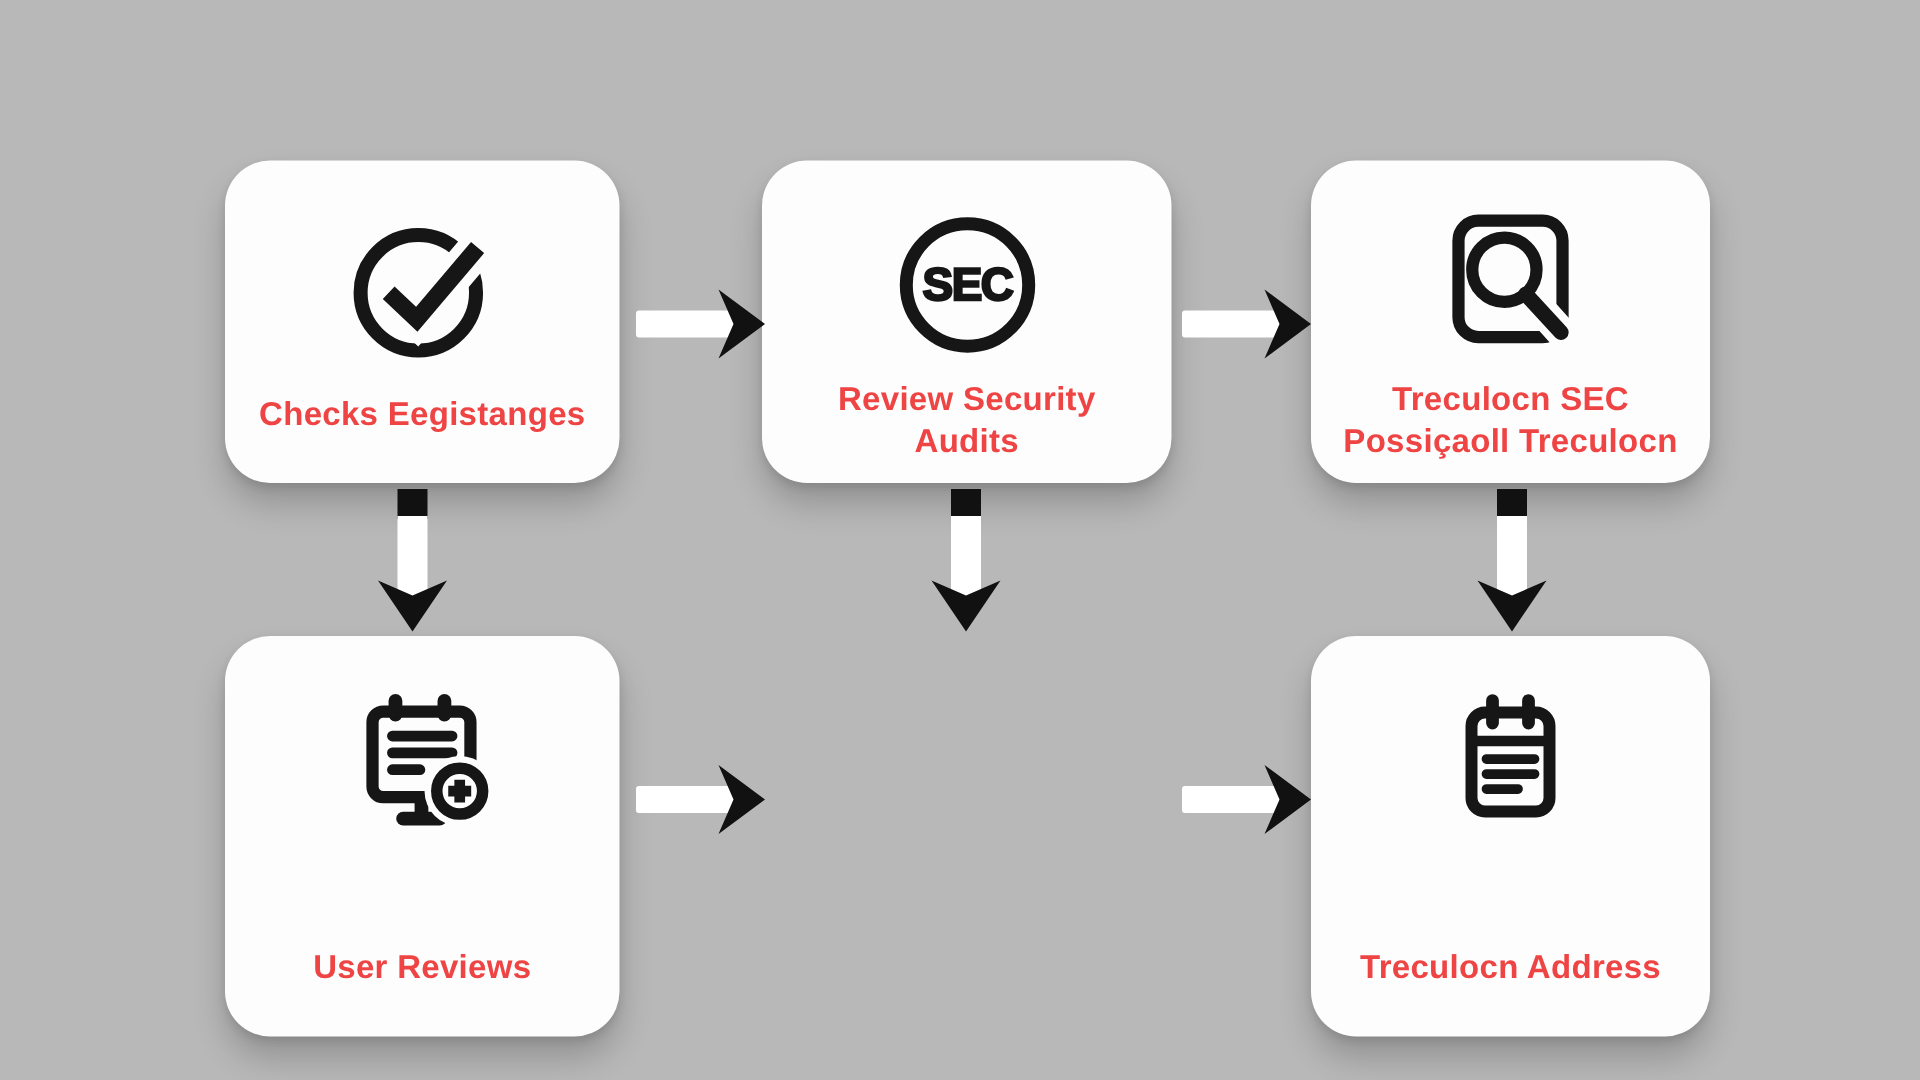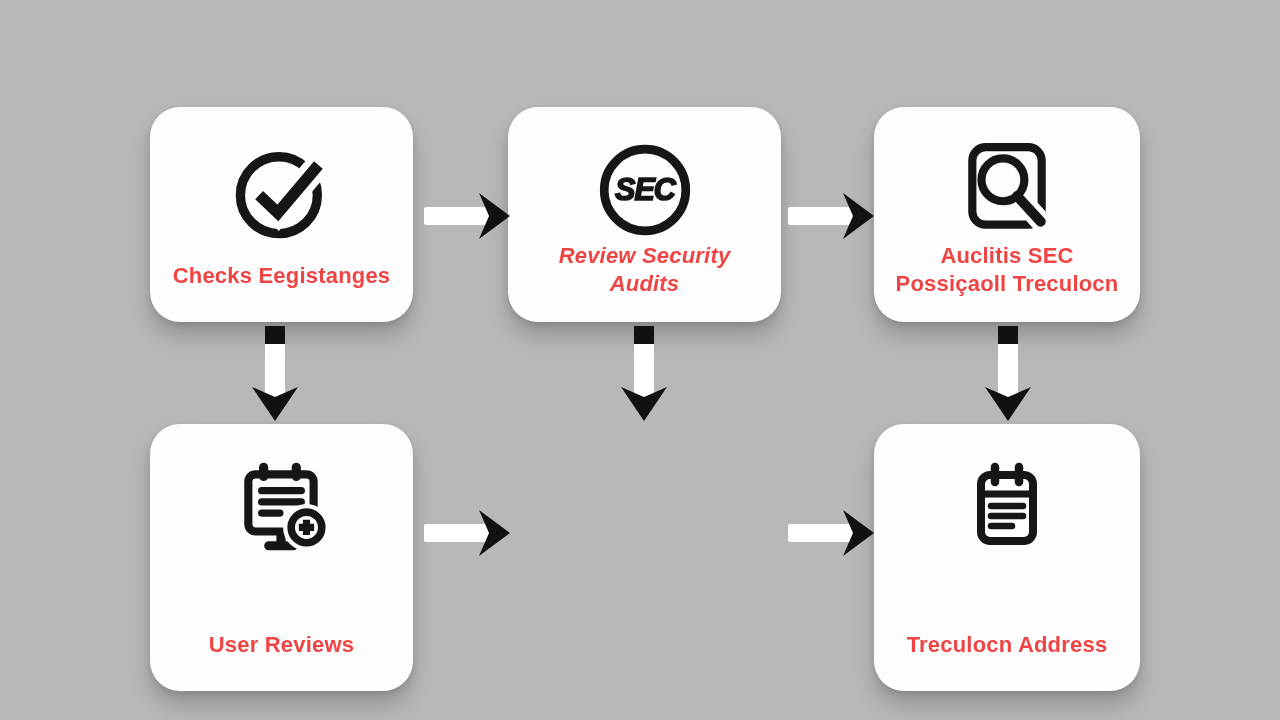"SEC" .c2 { font-style: italic -> none }
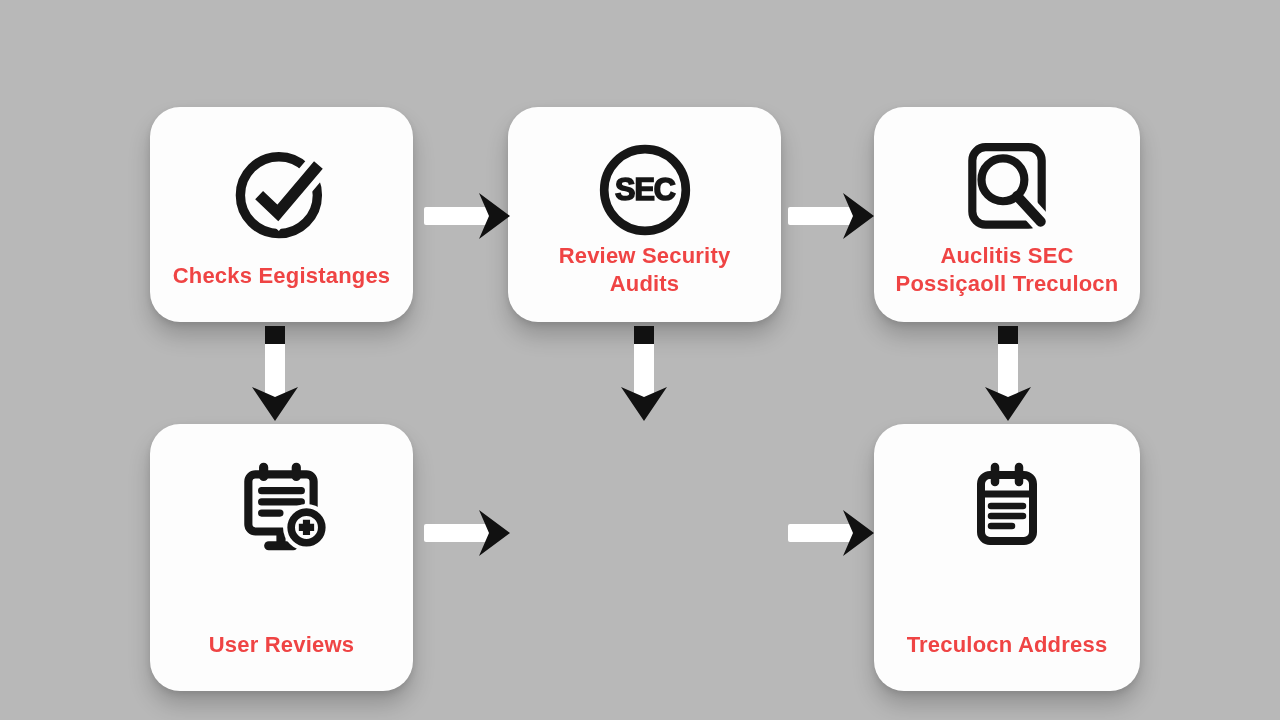"Review Security" .card.two .label { bottom: 24px -> 14px }
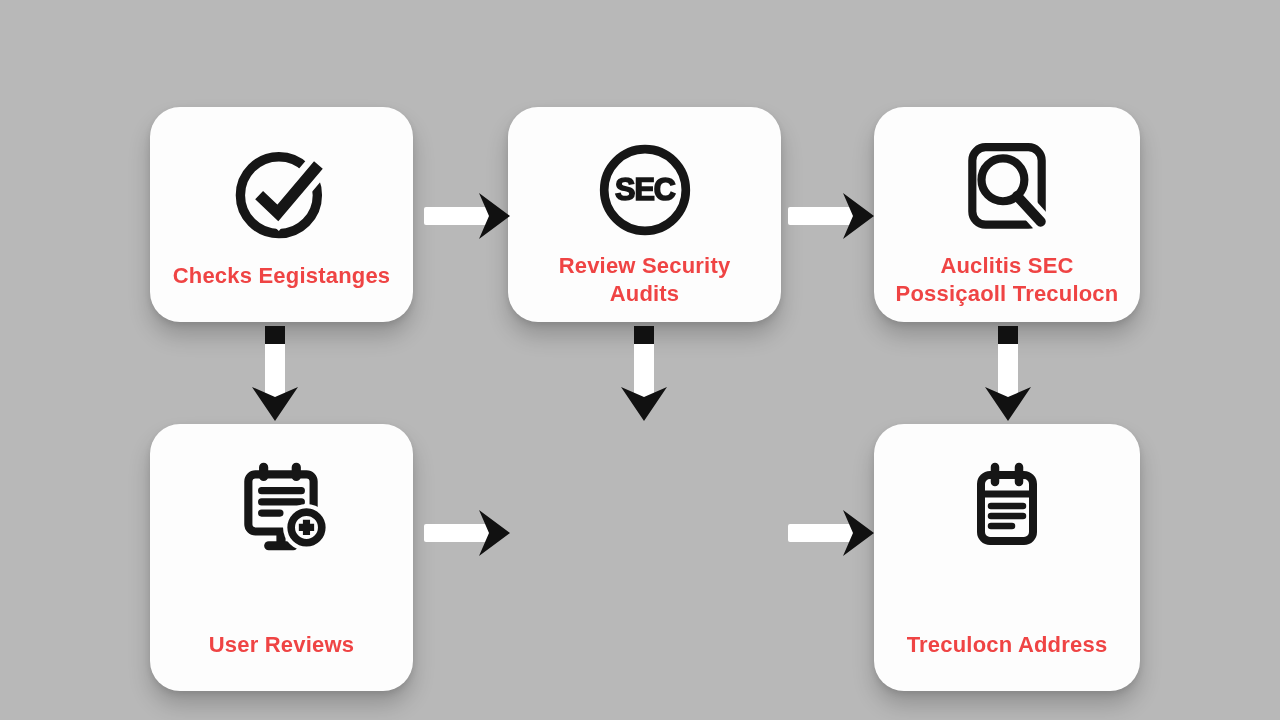"Auclitis SEC" span.line { text: Auclitis -> Treculocn }
